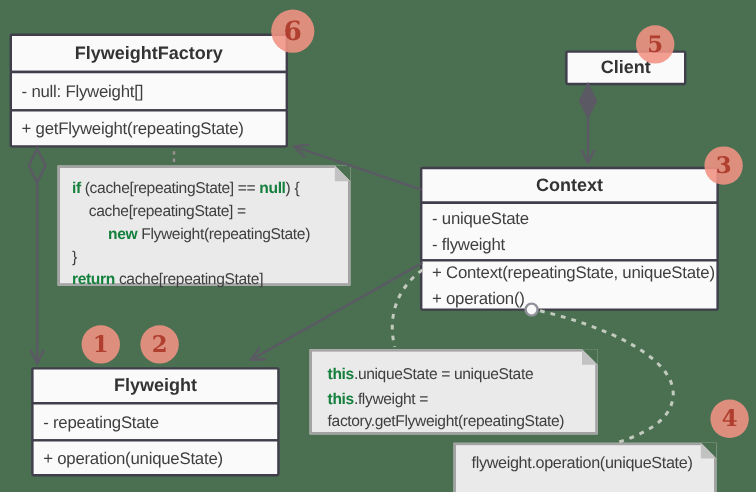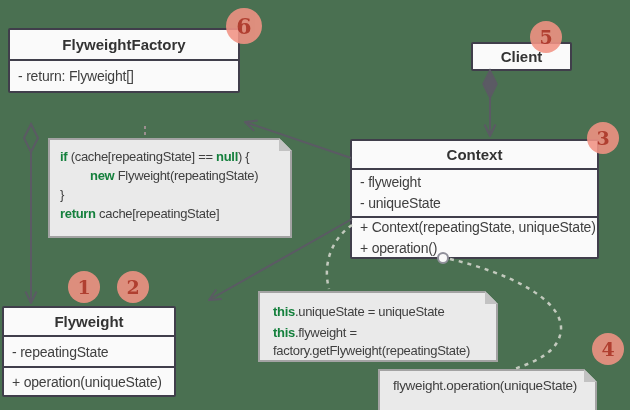"- return: Flyweight[]" div.cmp { text: return -> null }
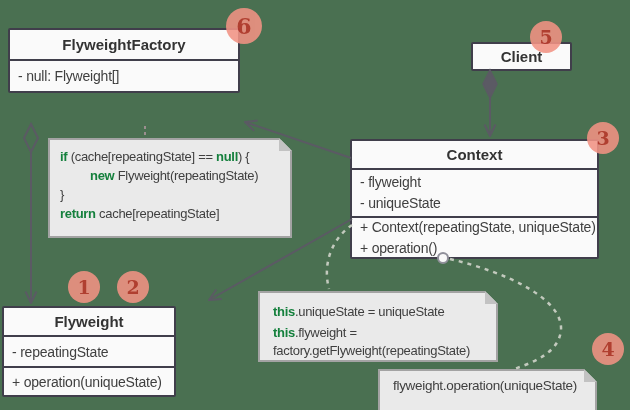"+ getFlyweight(repeatingState)" div.cmp { html: none -> <div>+ getFlyweight(repeatingState)</div> }
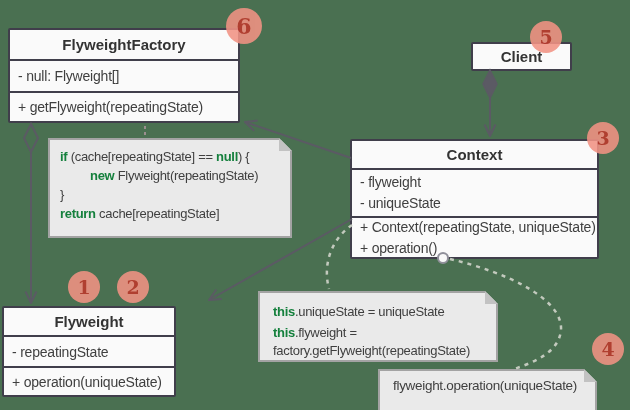"cache[repeatingState] =" div.nline { html: none -> <div>cache[repeatingState] =</div> }
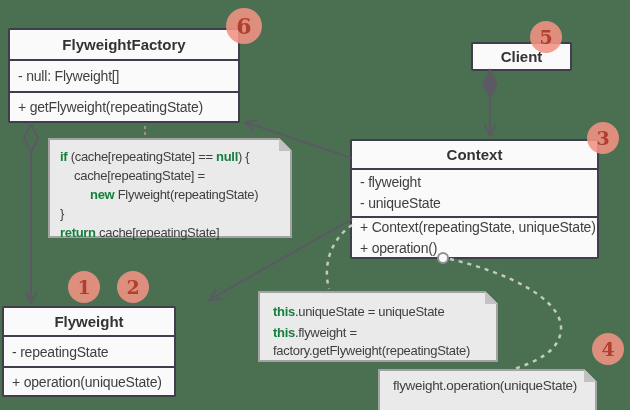"- flyweight" div.mline { order: before "- uniqueState" -> after "- uniqueState" }
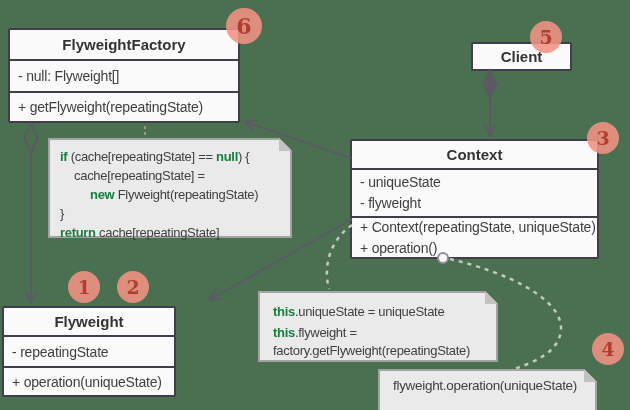"Flyweight" div.uml { left: 2px -> 26px; width: 174px -> 207px }
